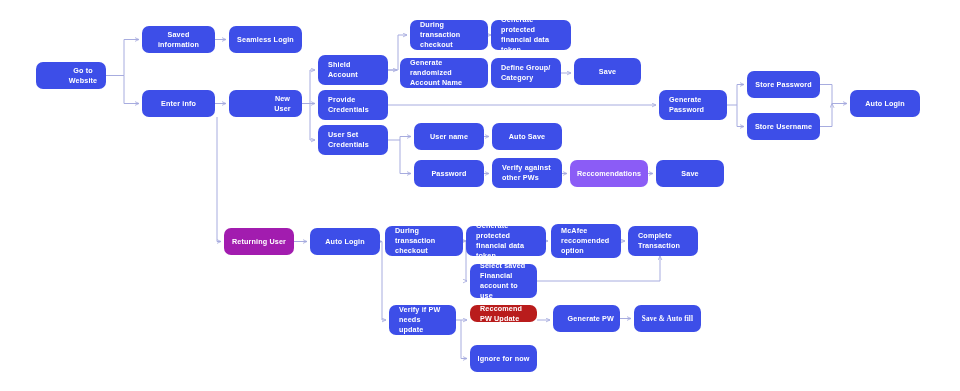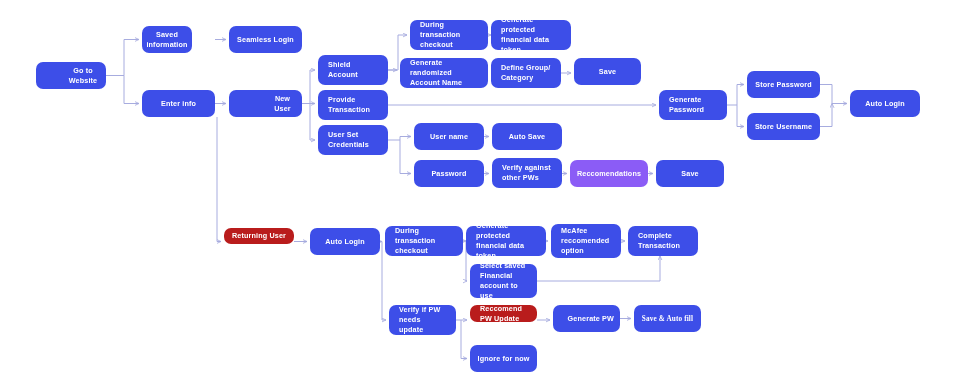"Saved information" div.node { width: 50px -> 73px }
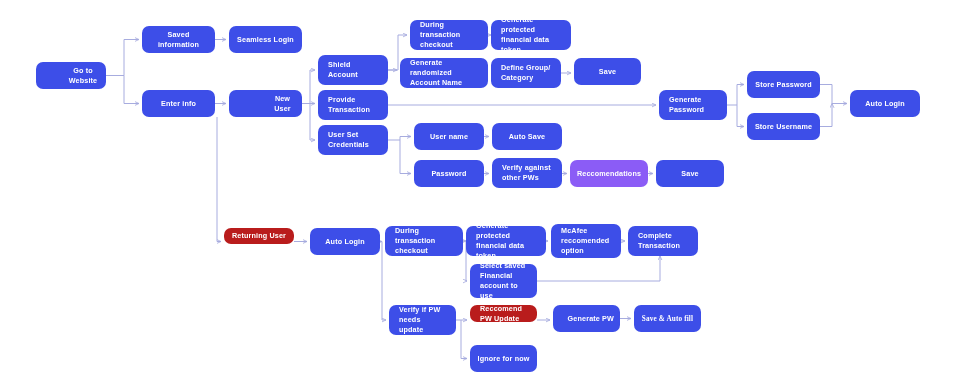"Provide" span.lbl { text: Transaction -> Credentials }
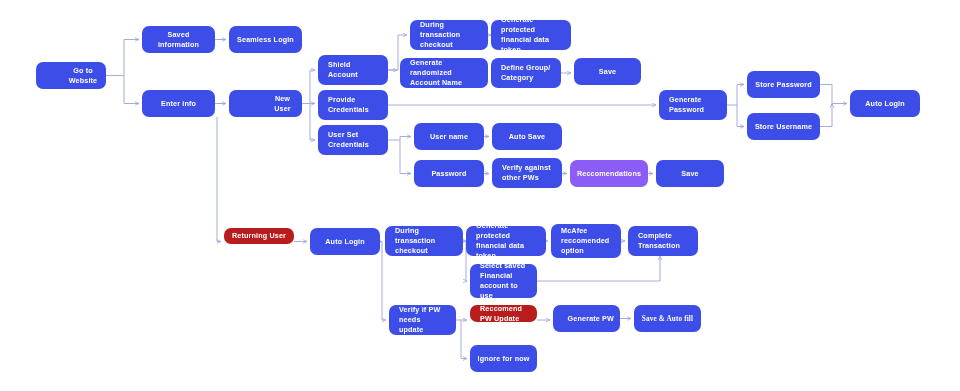"Returning User" div.node { background: #b91c1c -> #a21caf; height: 16px -> 27px }
